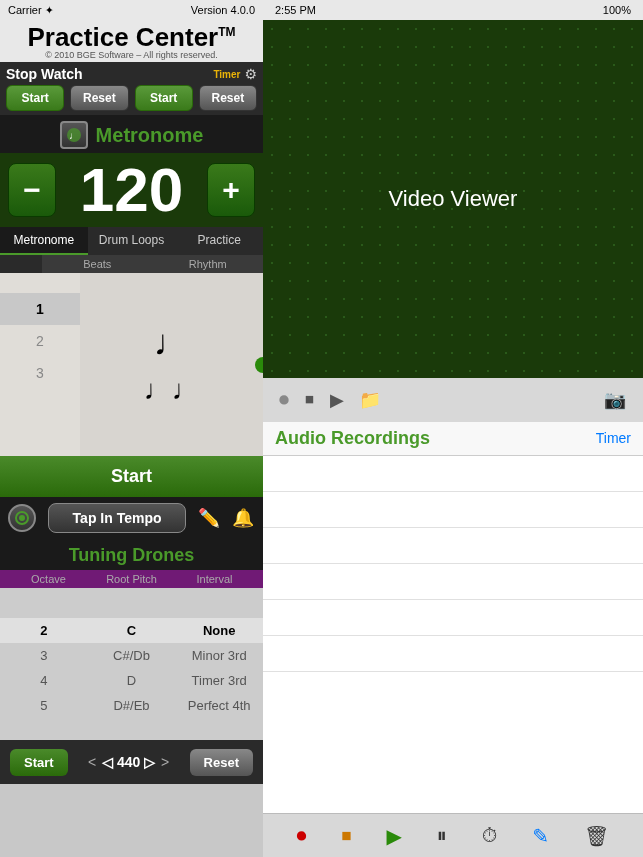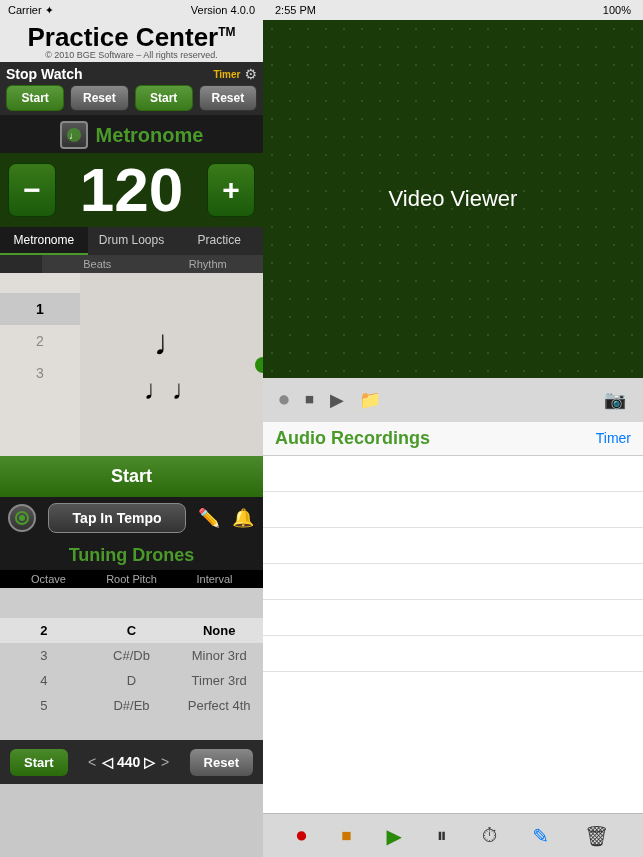"Octave" .tuning-header { background: #000000 -> #701a75 }
